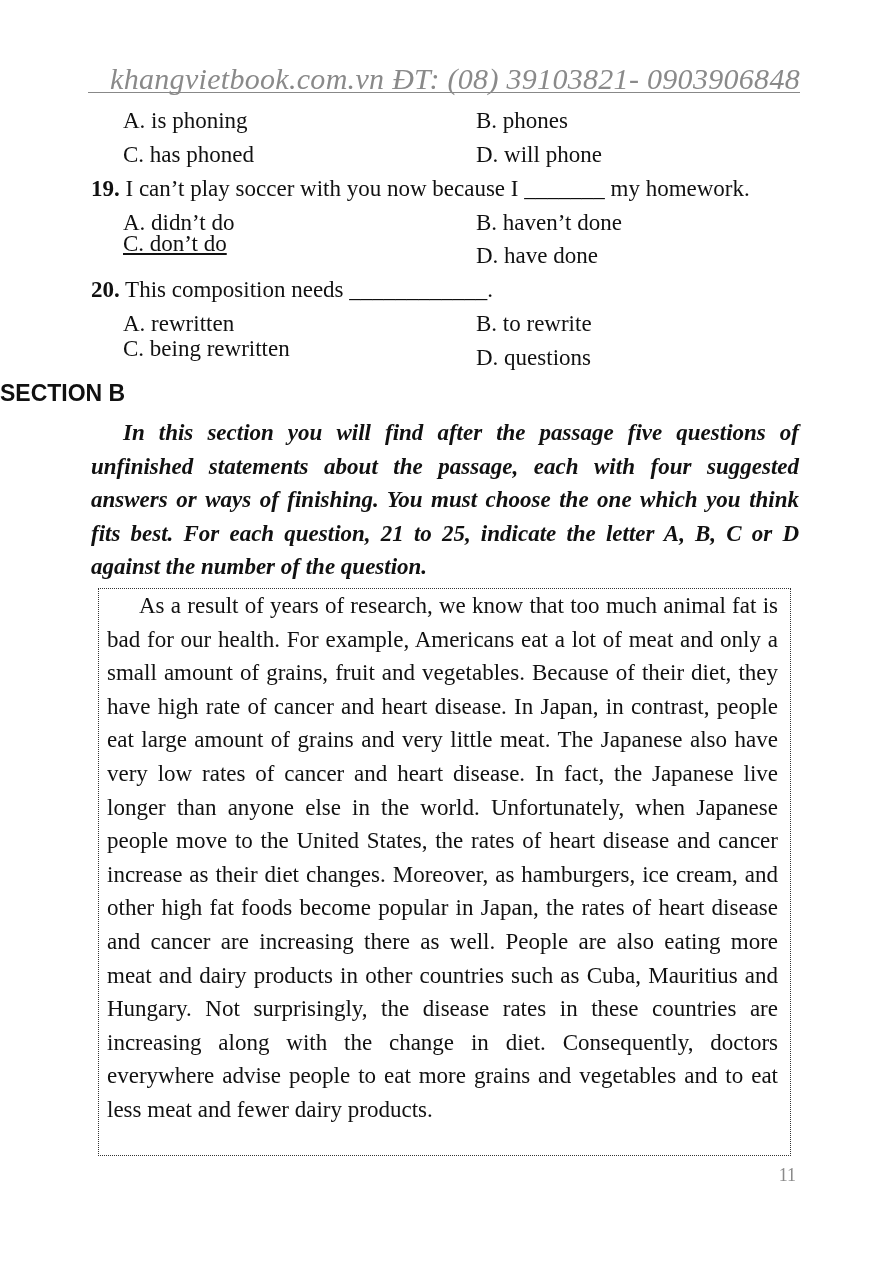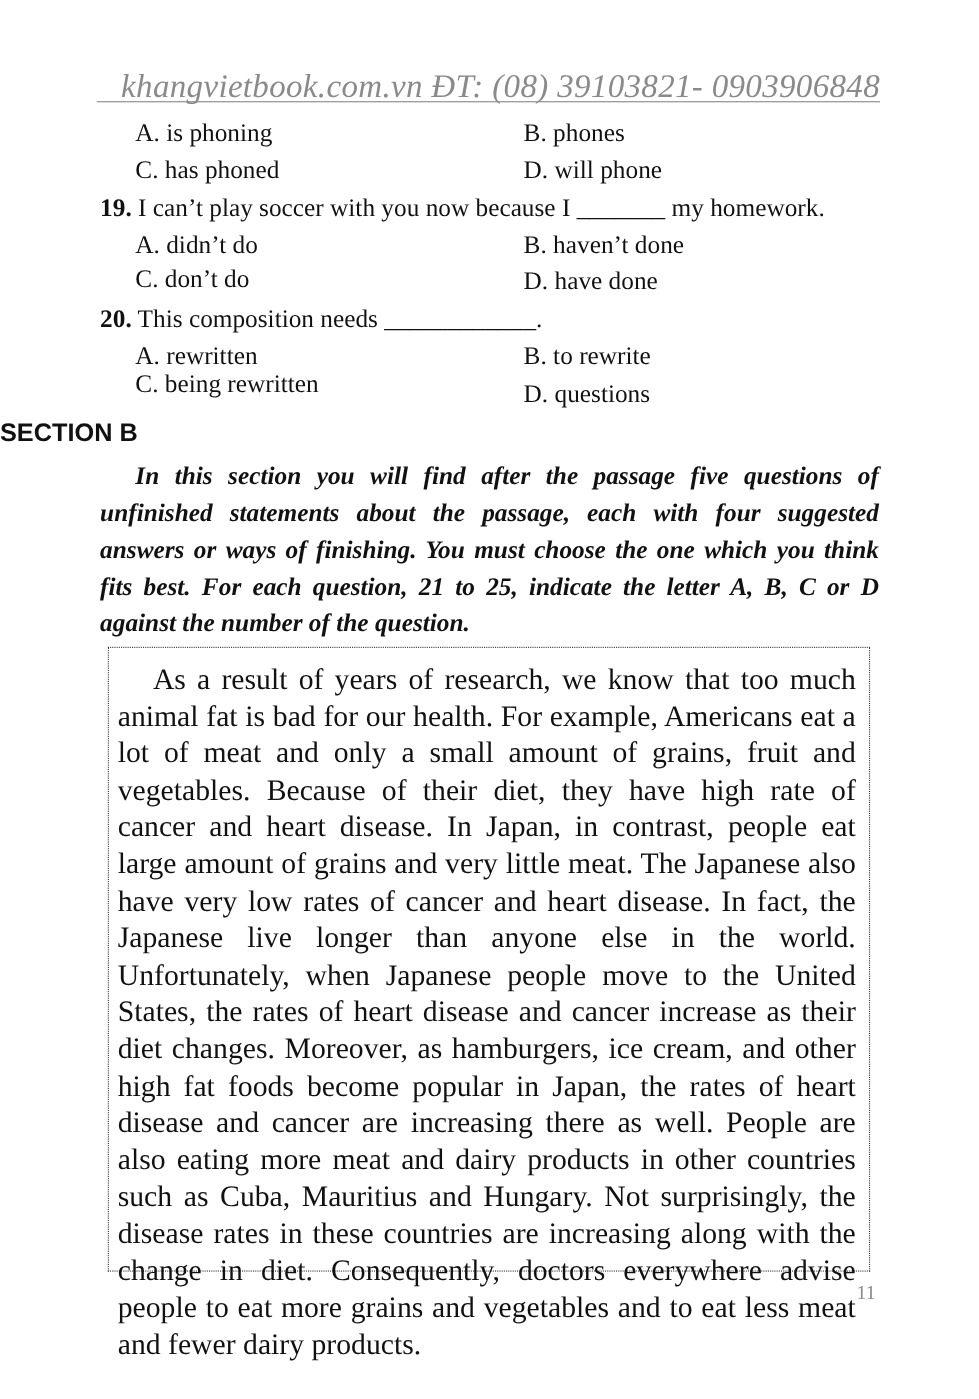"C. don’t do" div.line { text-decoration: none -> underline; top: 240px -> 230px }
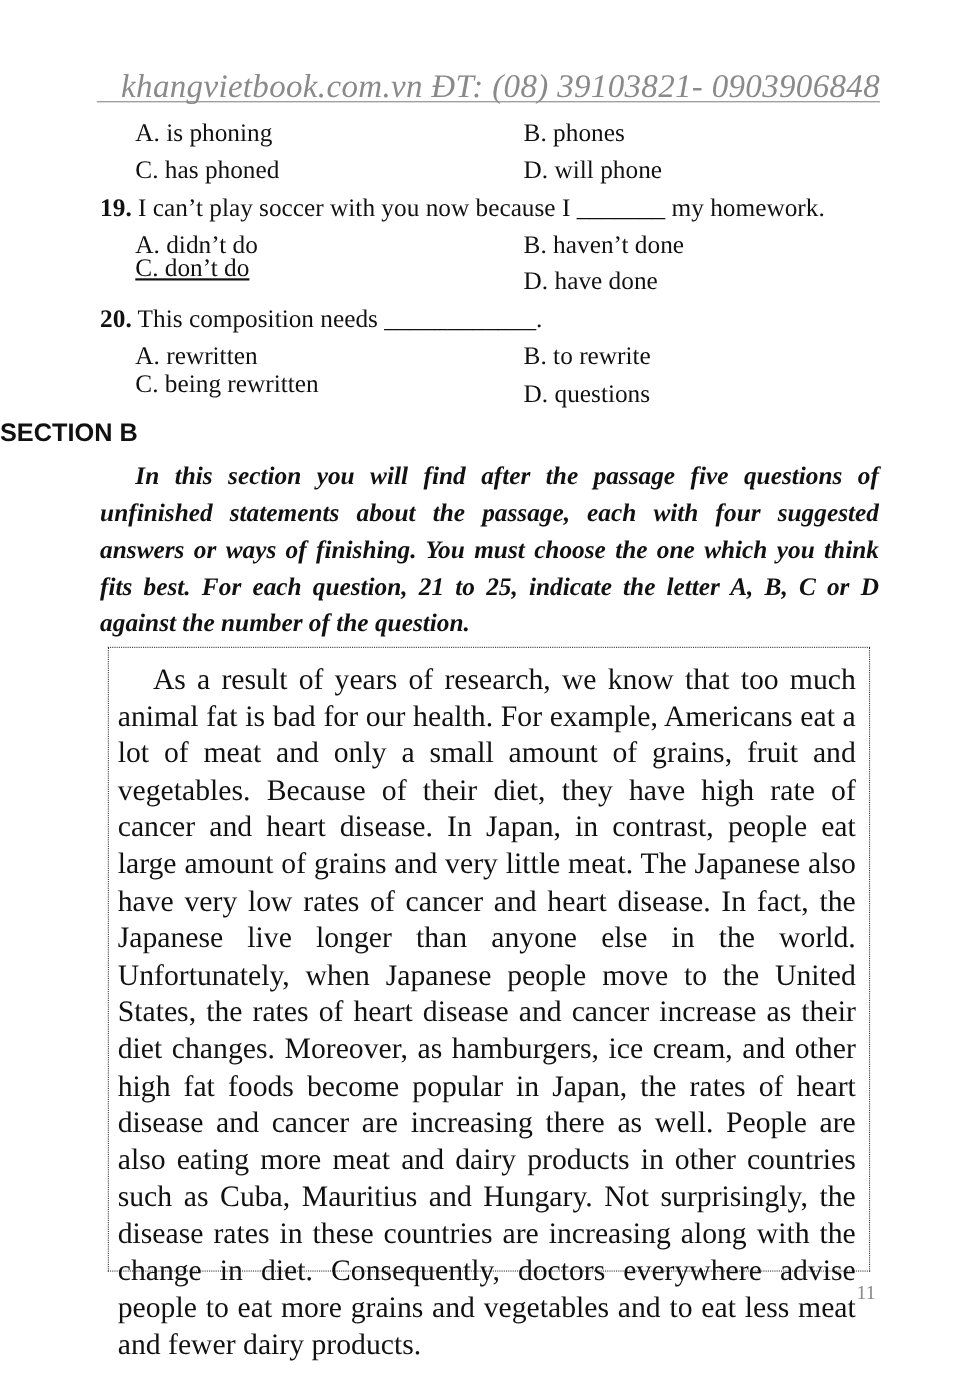"As a result of years" .passage { font-size: 27px -> 23px; top: 12px -> 0px }
